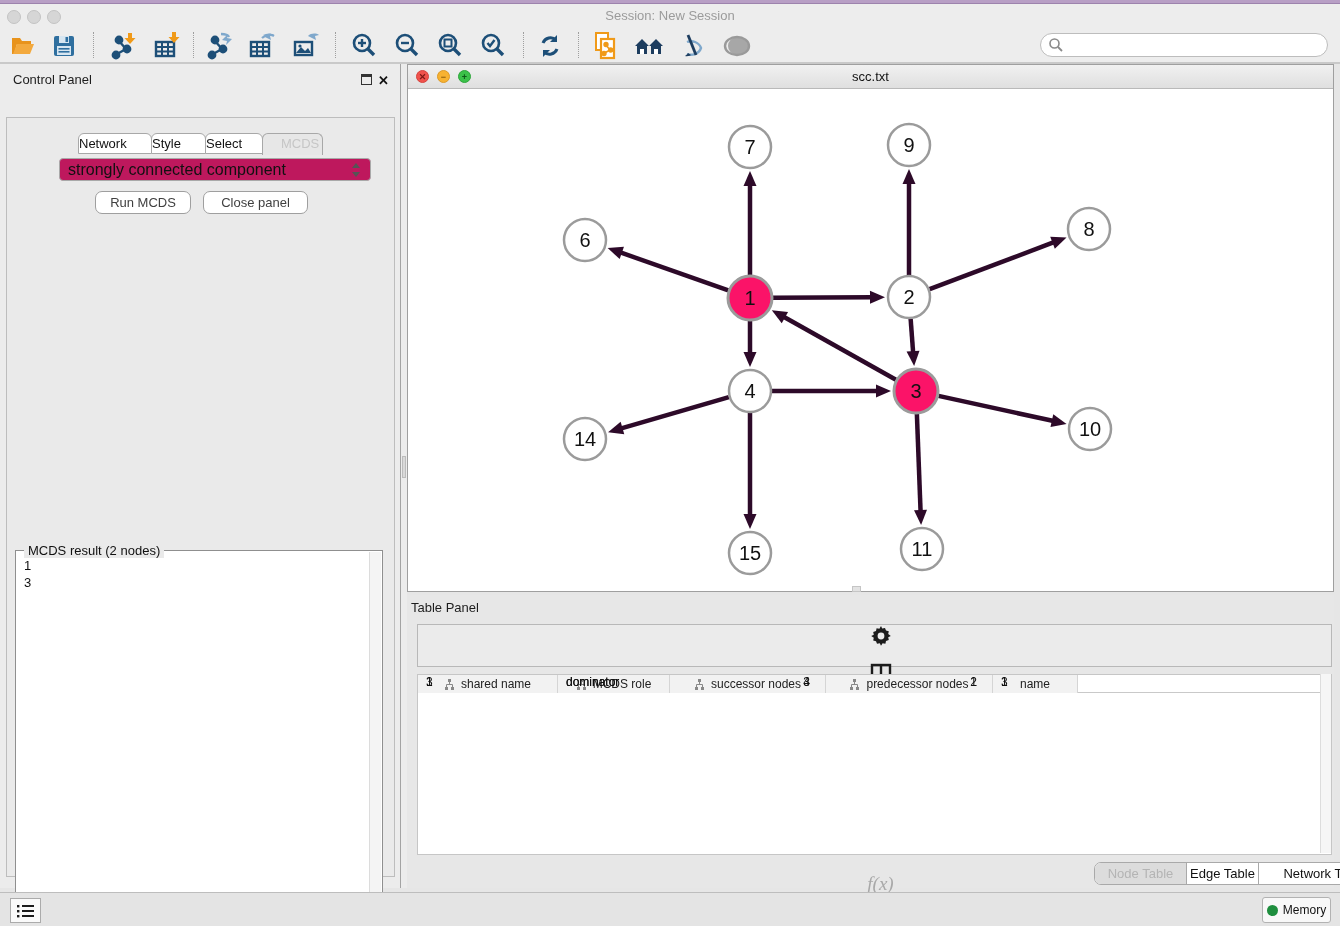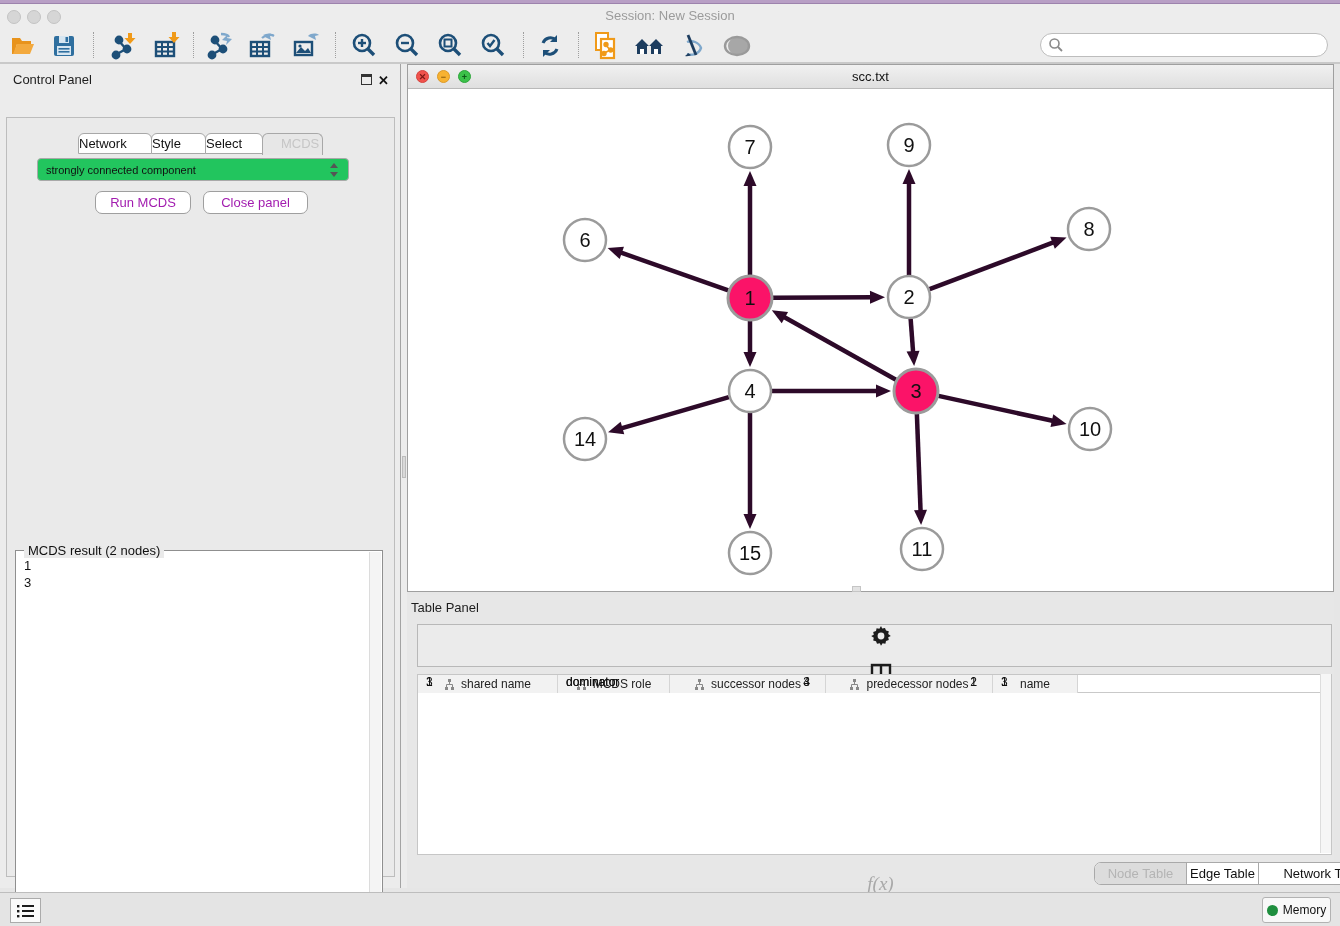"strongly connected component" #opt-select { background: #22c55e -> #be185d; font-size: 11px -> 16px; left: 30px -> 52px }
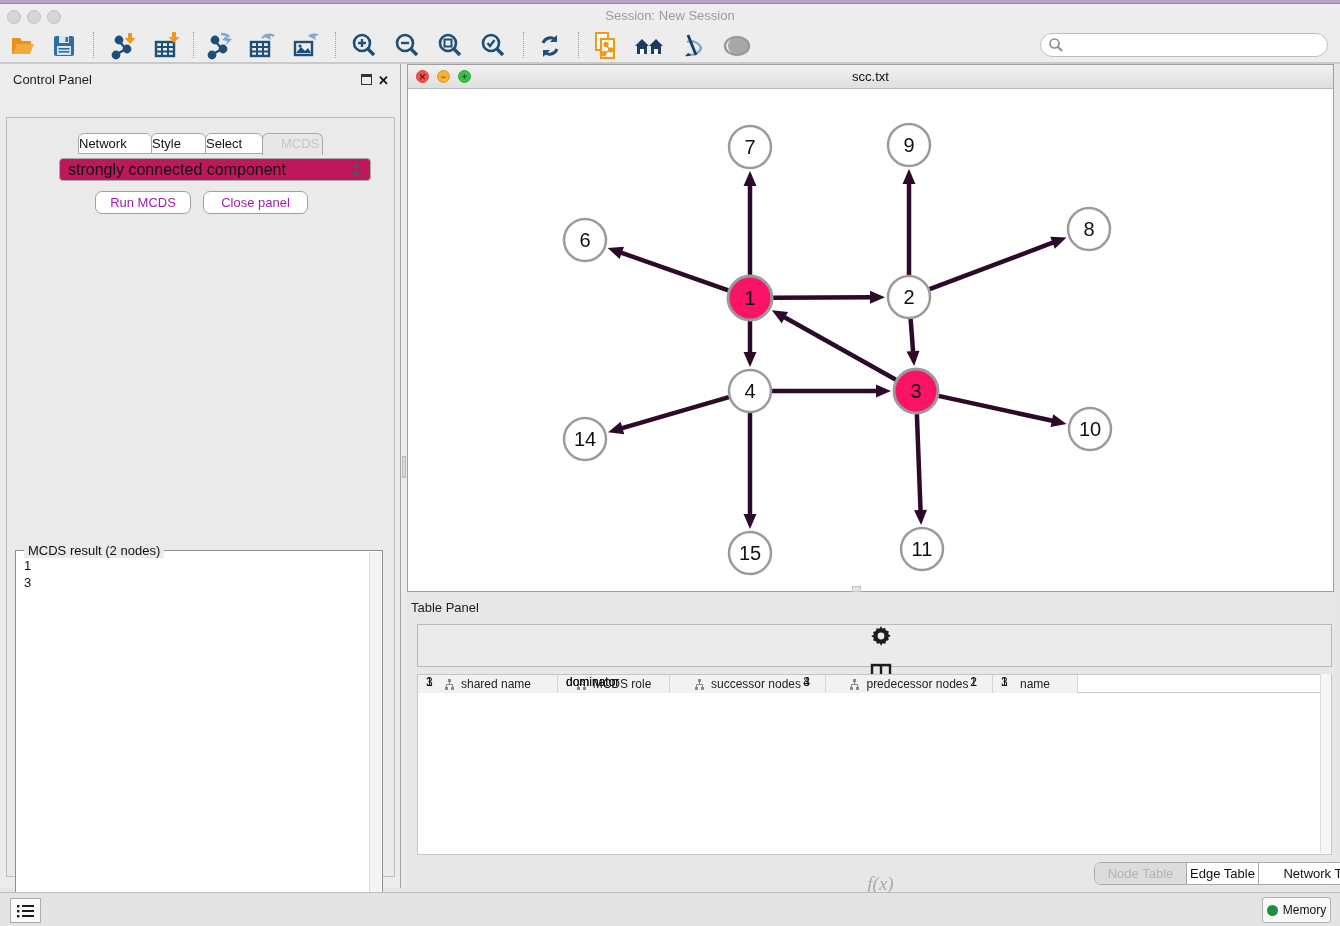"Run MCDS" .cp-btn { color: #a21caf -> #404040 }
